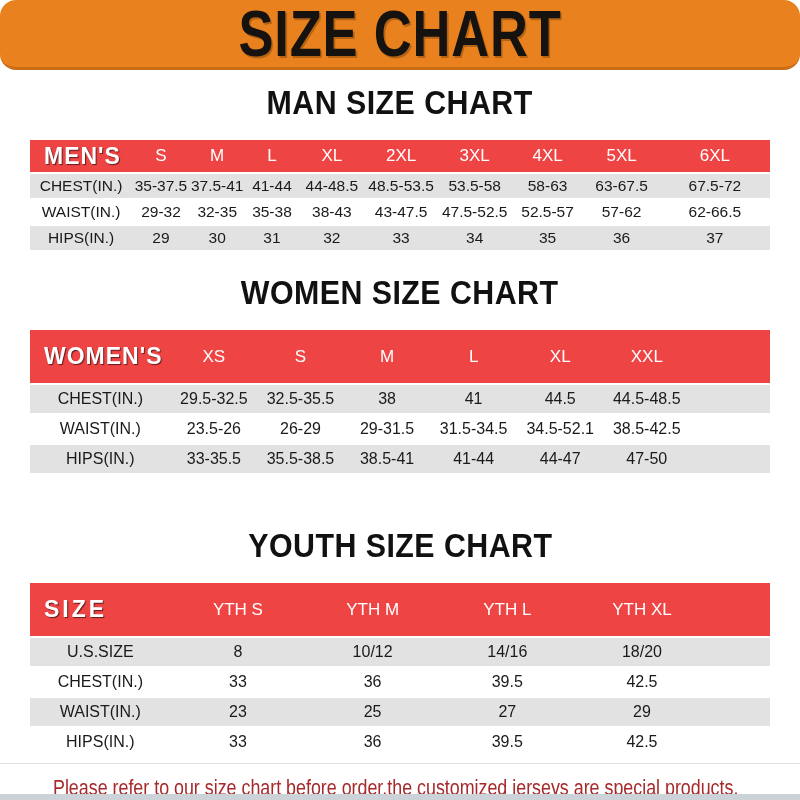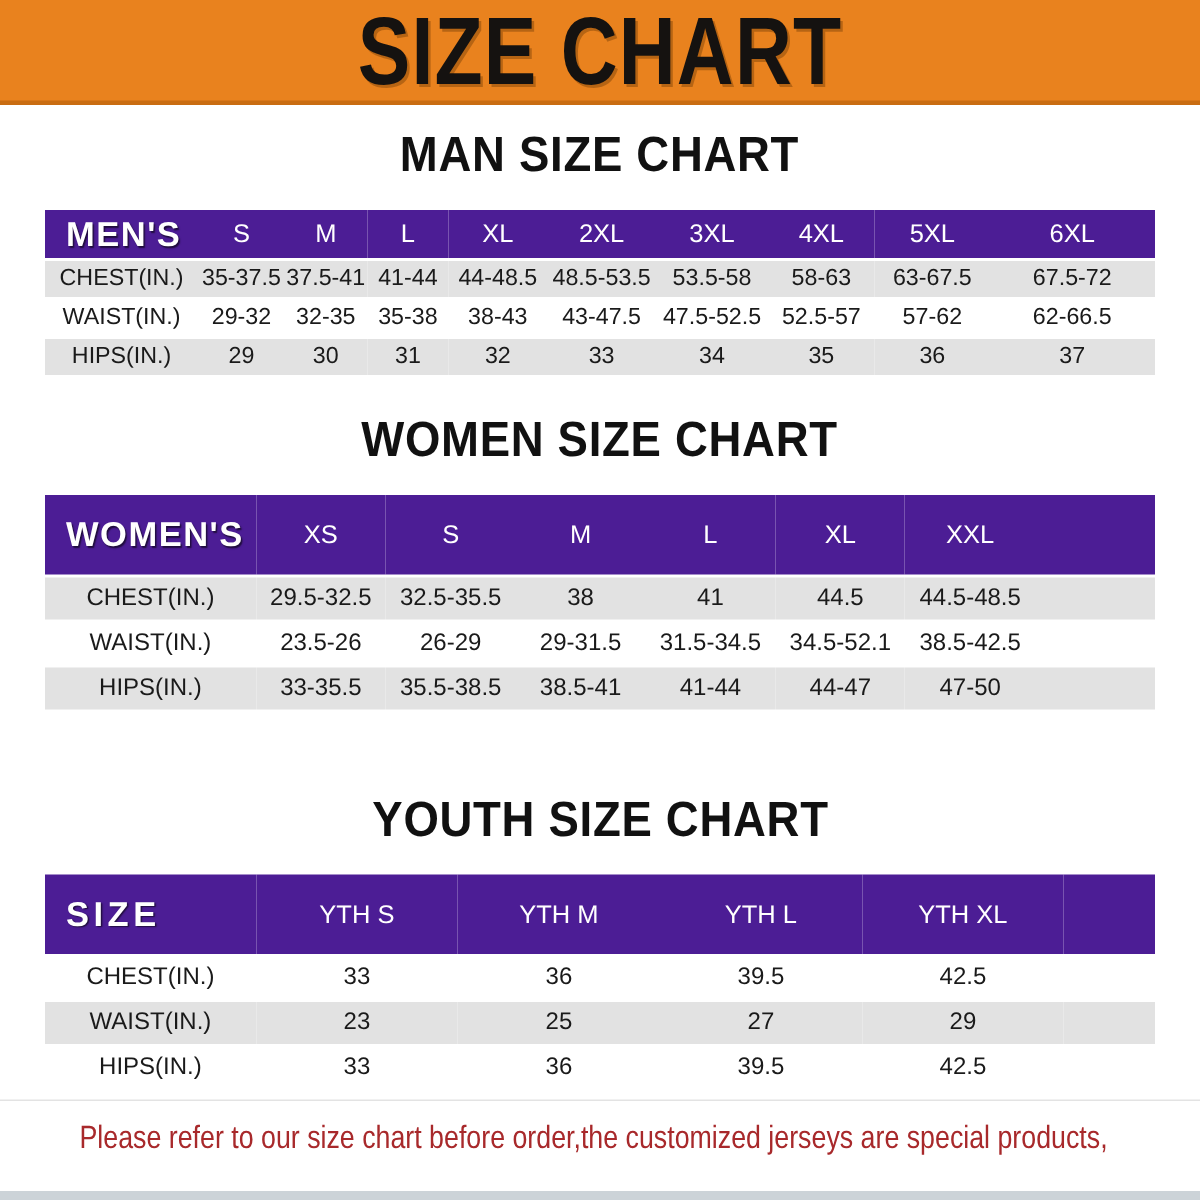"SIZE CHART" .banner { border-radius: none -> 16px }
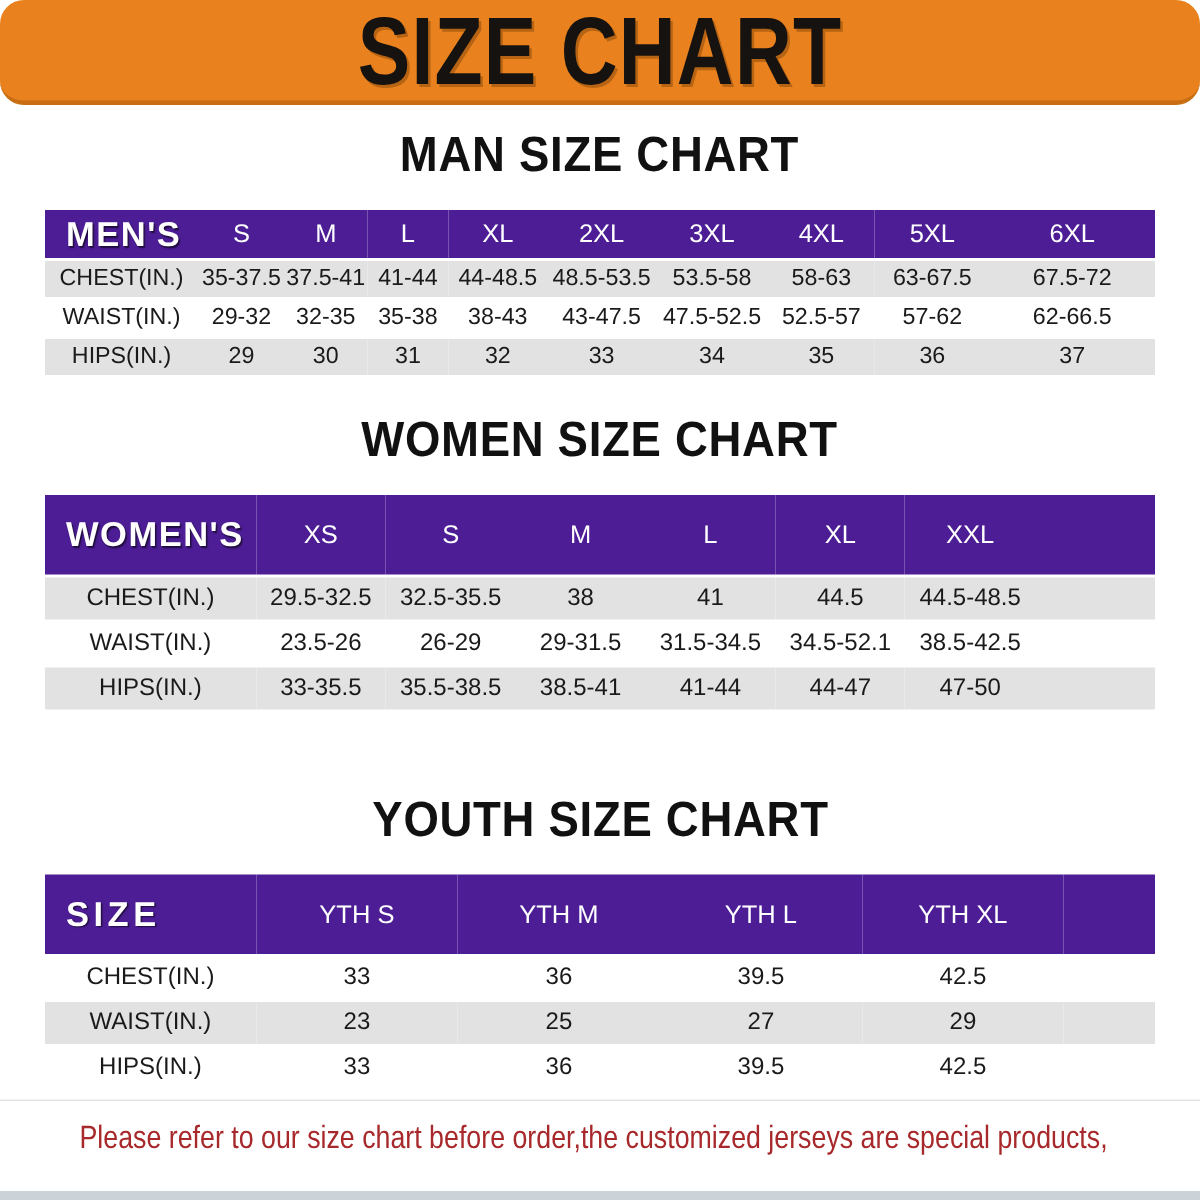"MEN'S" .head-row th { background: #4c1d95 -> #ef4444 }
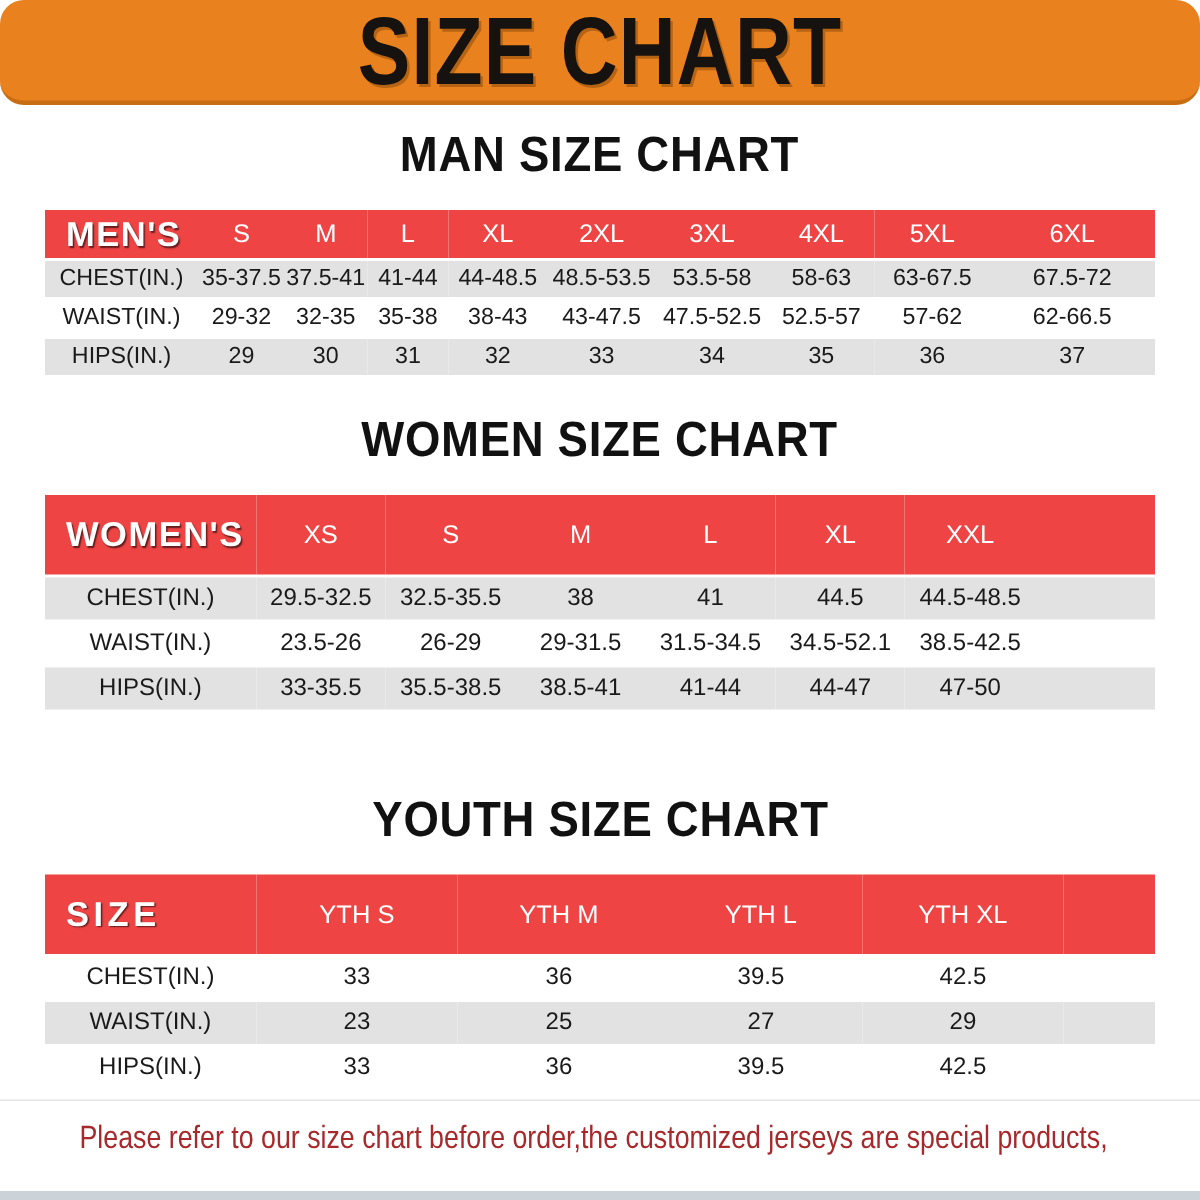"U.S.SIZE" tr.gray { html: none -> <tr> <td>U.S.SIZE</td> <td>8</td> <td>10/12</td> <td>14/16</td> <td>18/20</td> <td></td> </tr> }
